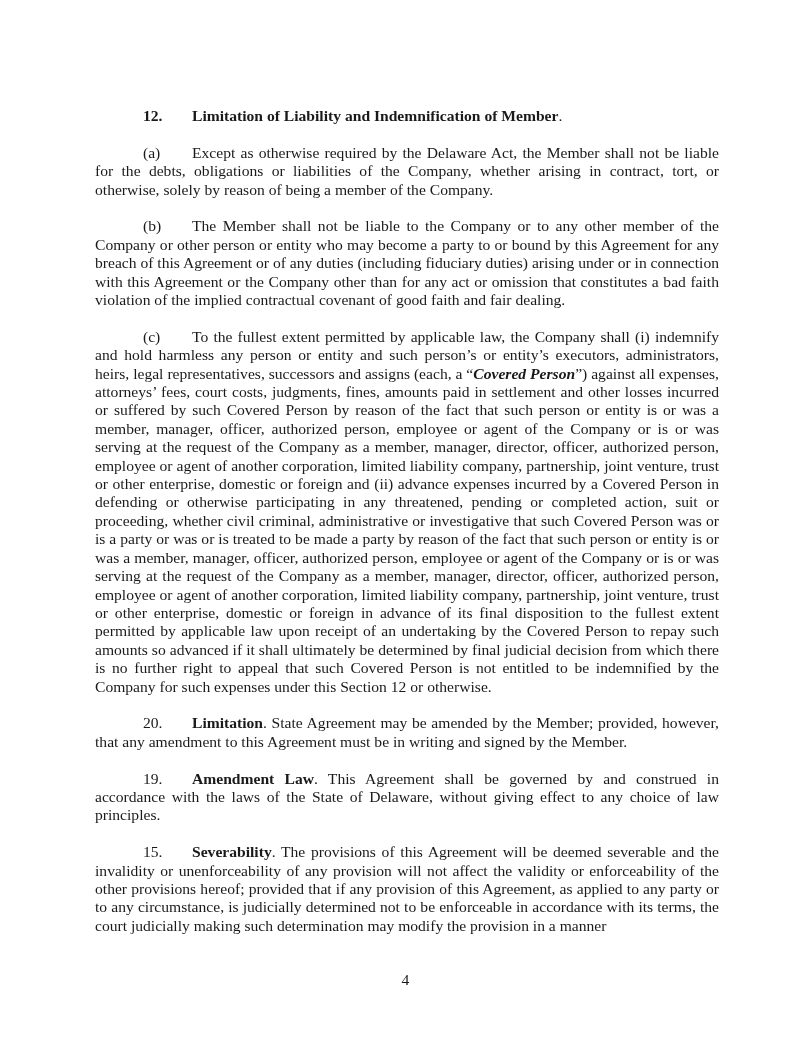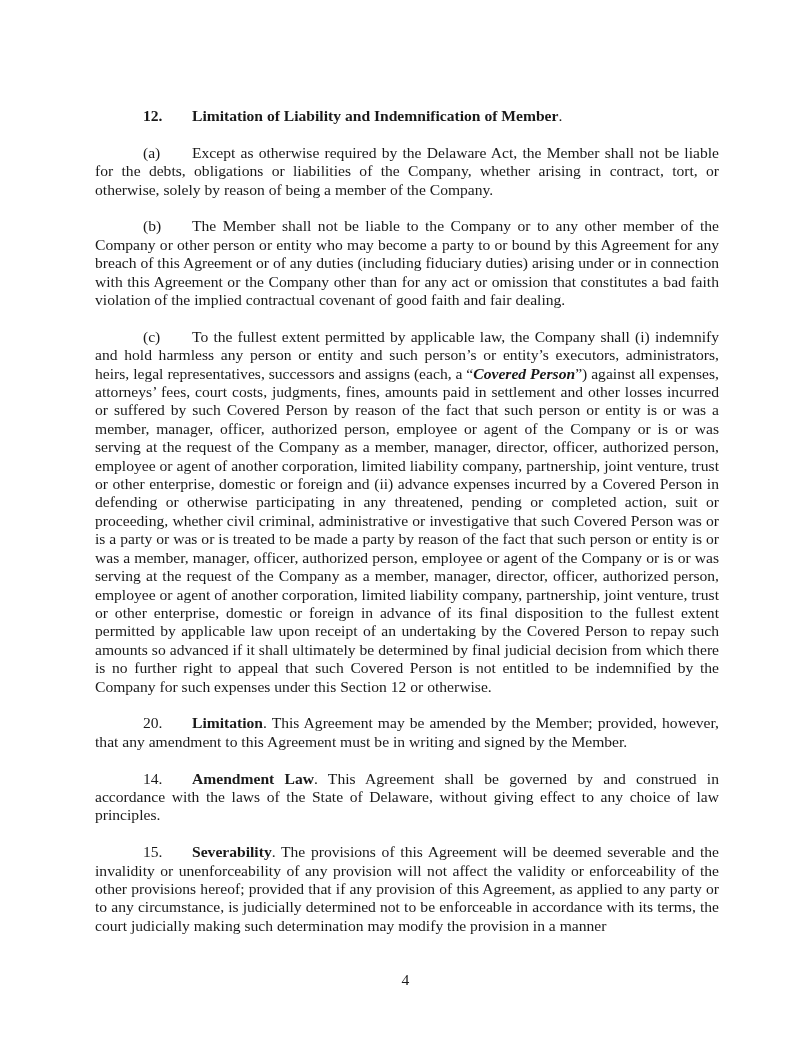". This Agreement may be" span { text: This -> State }
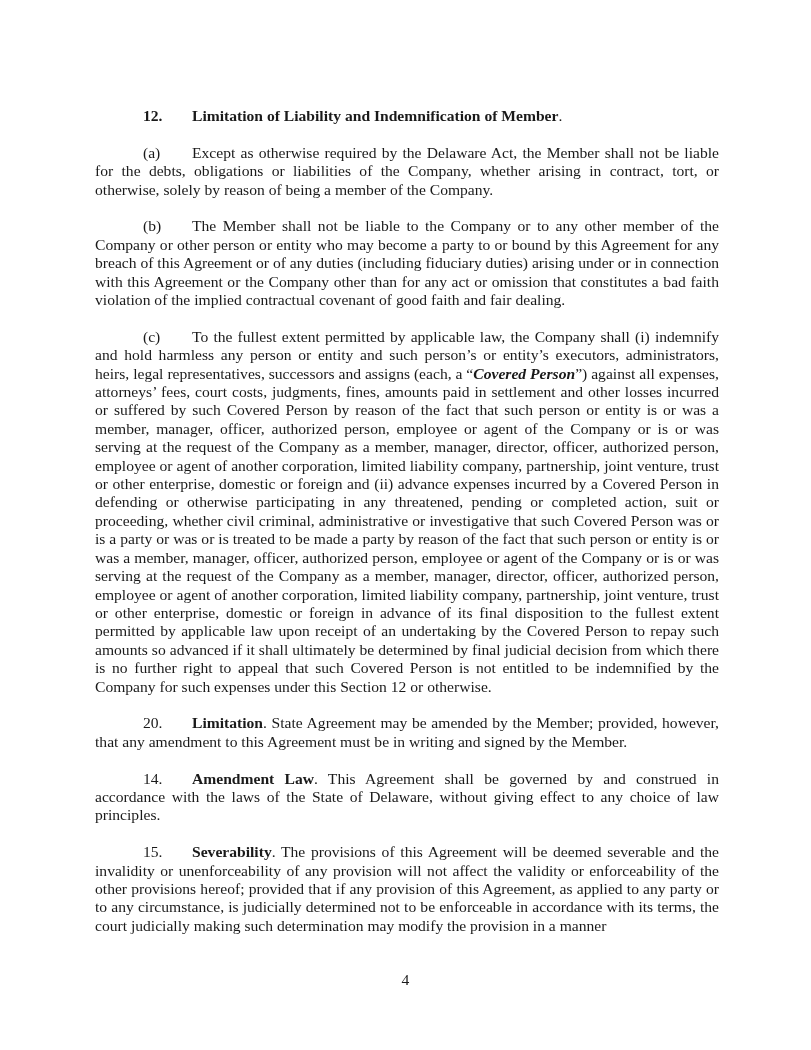"14." span.num { text: 14 -> 19 }
